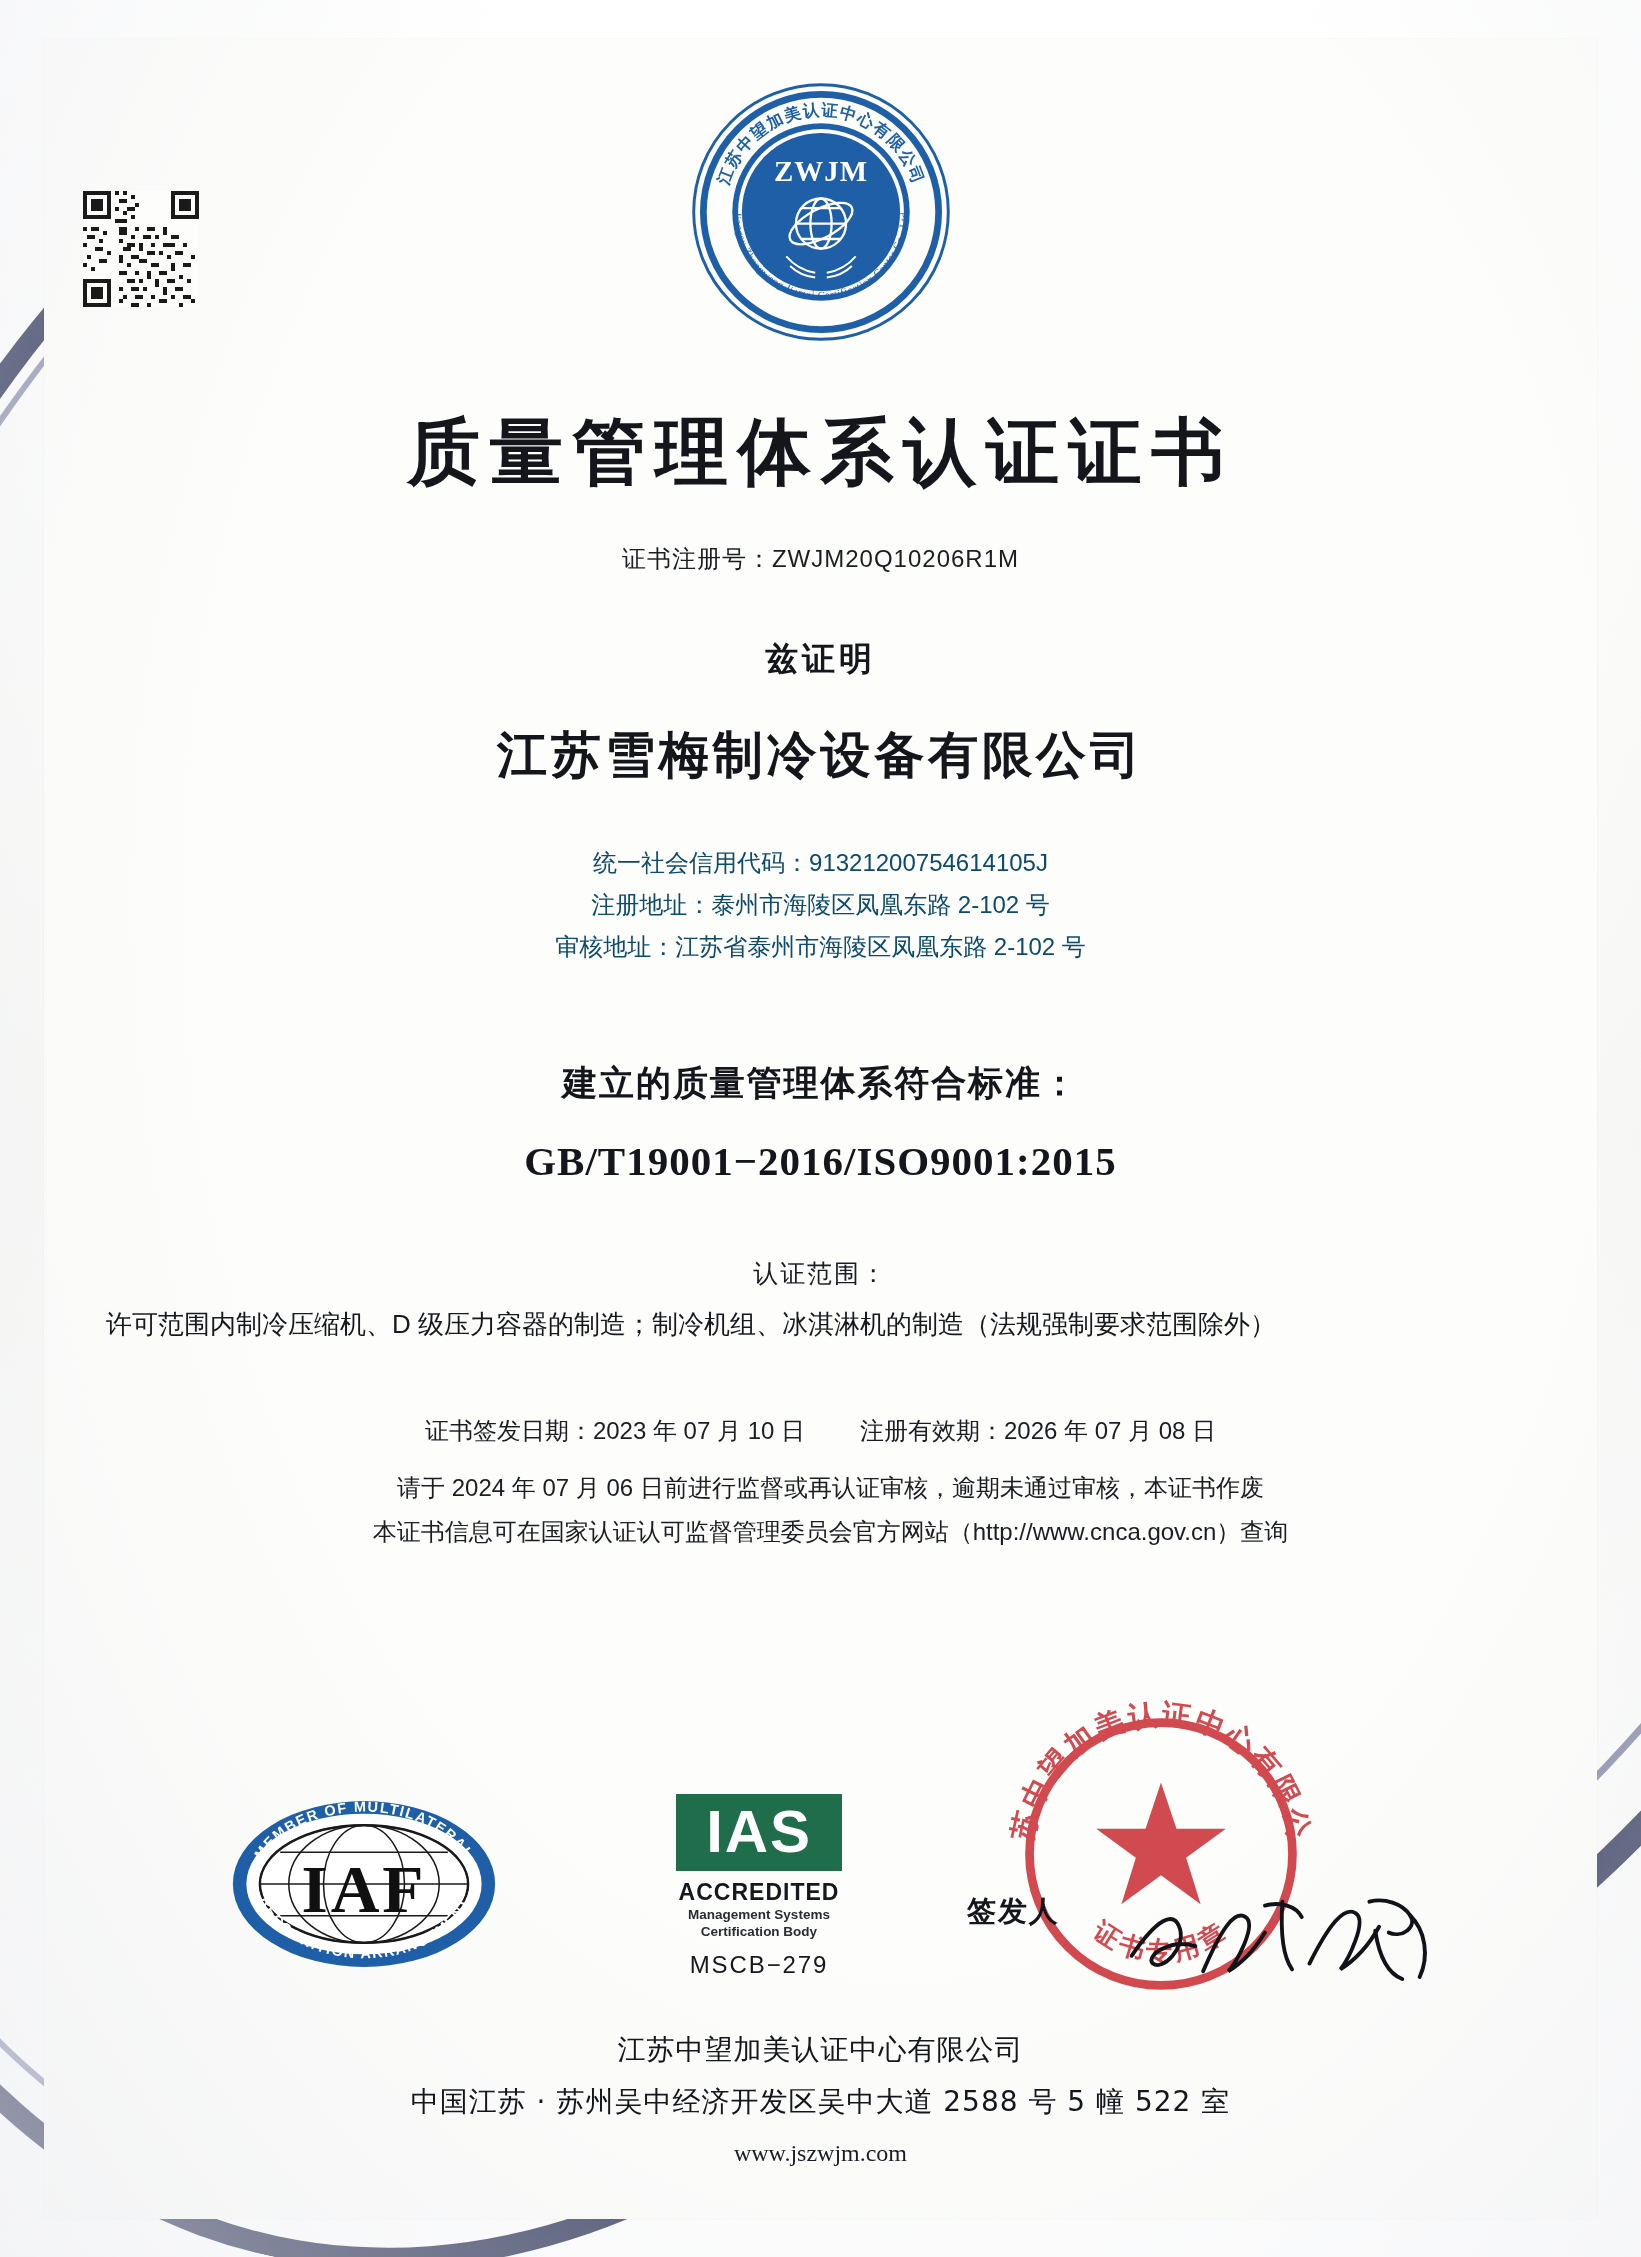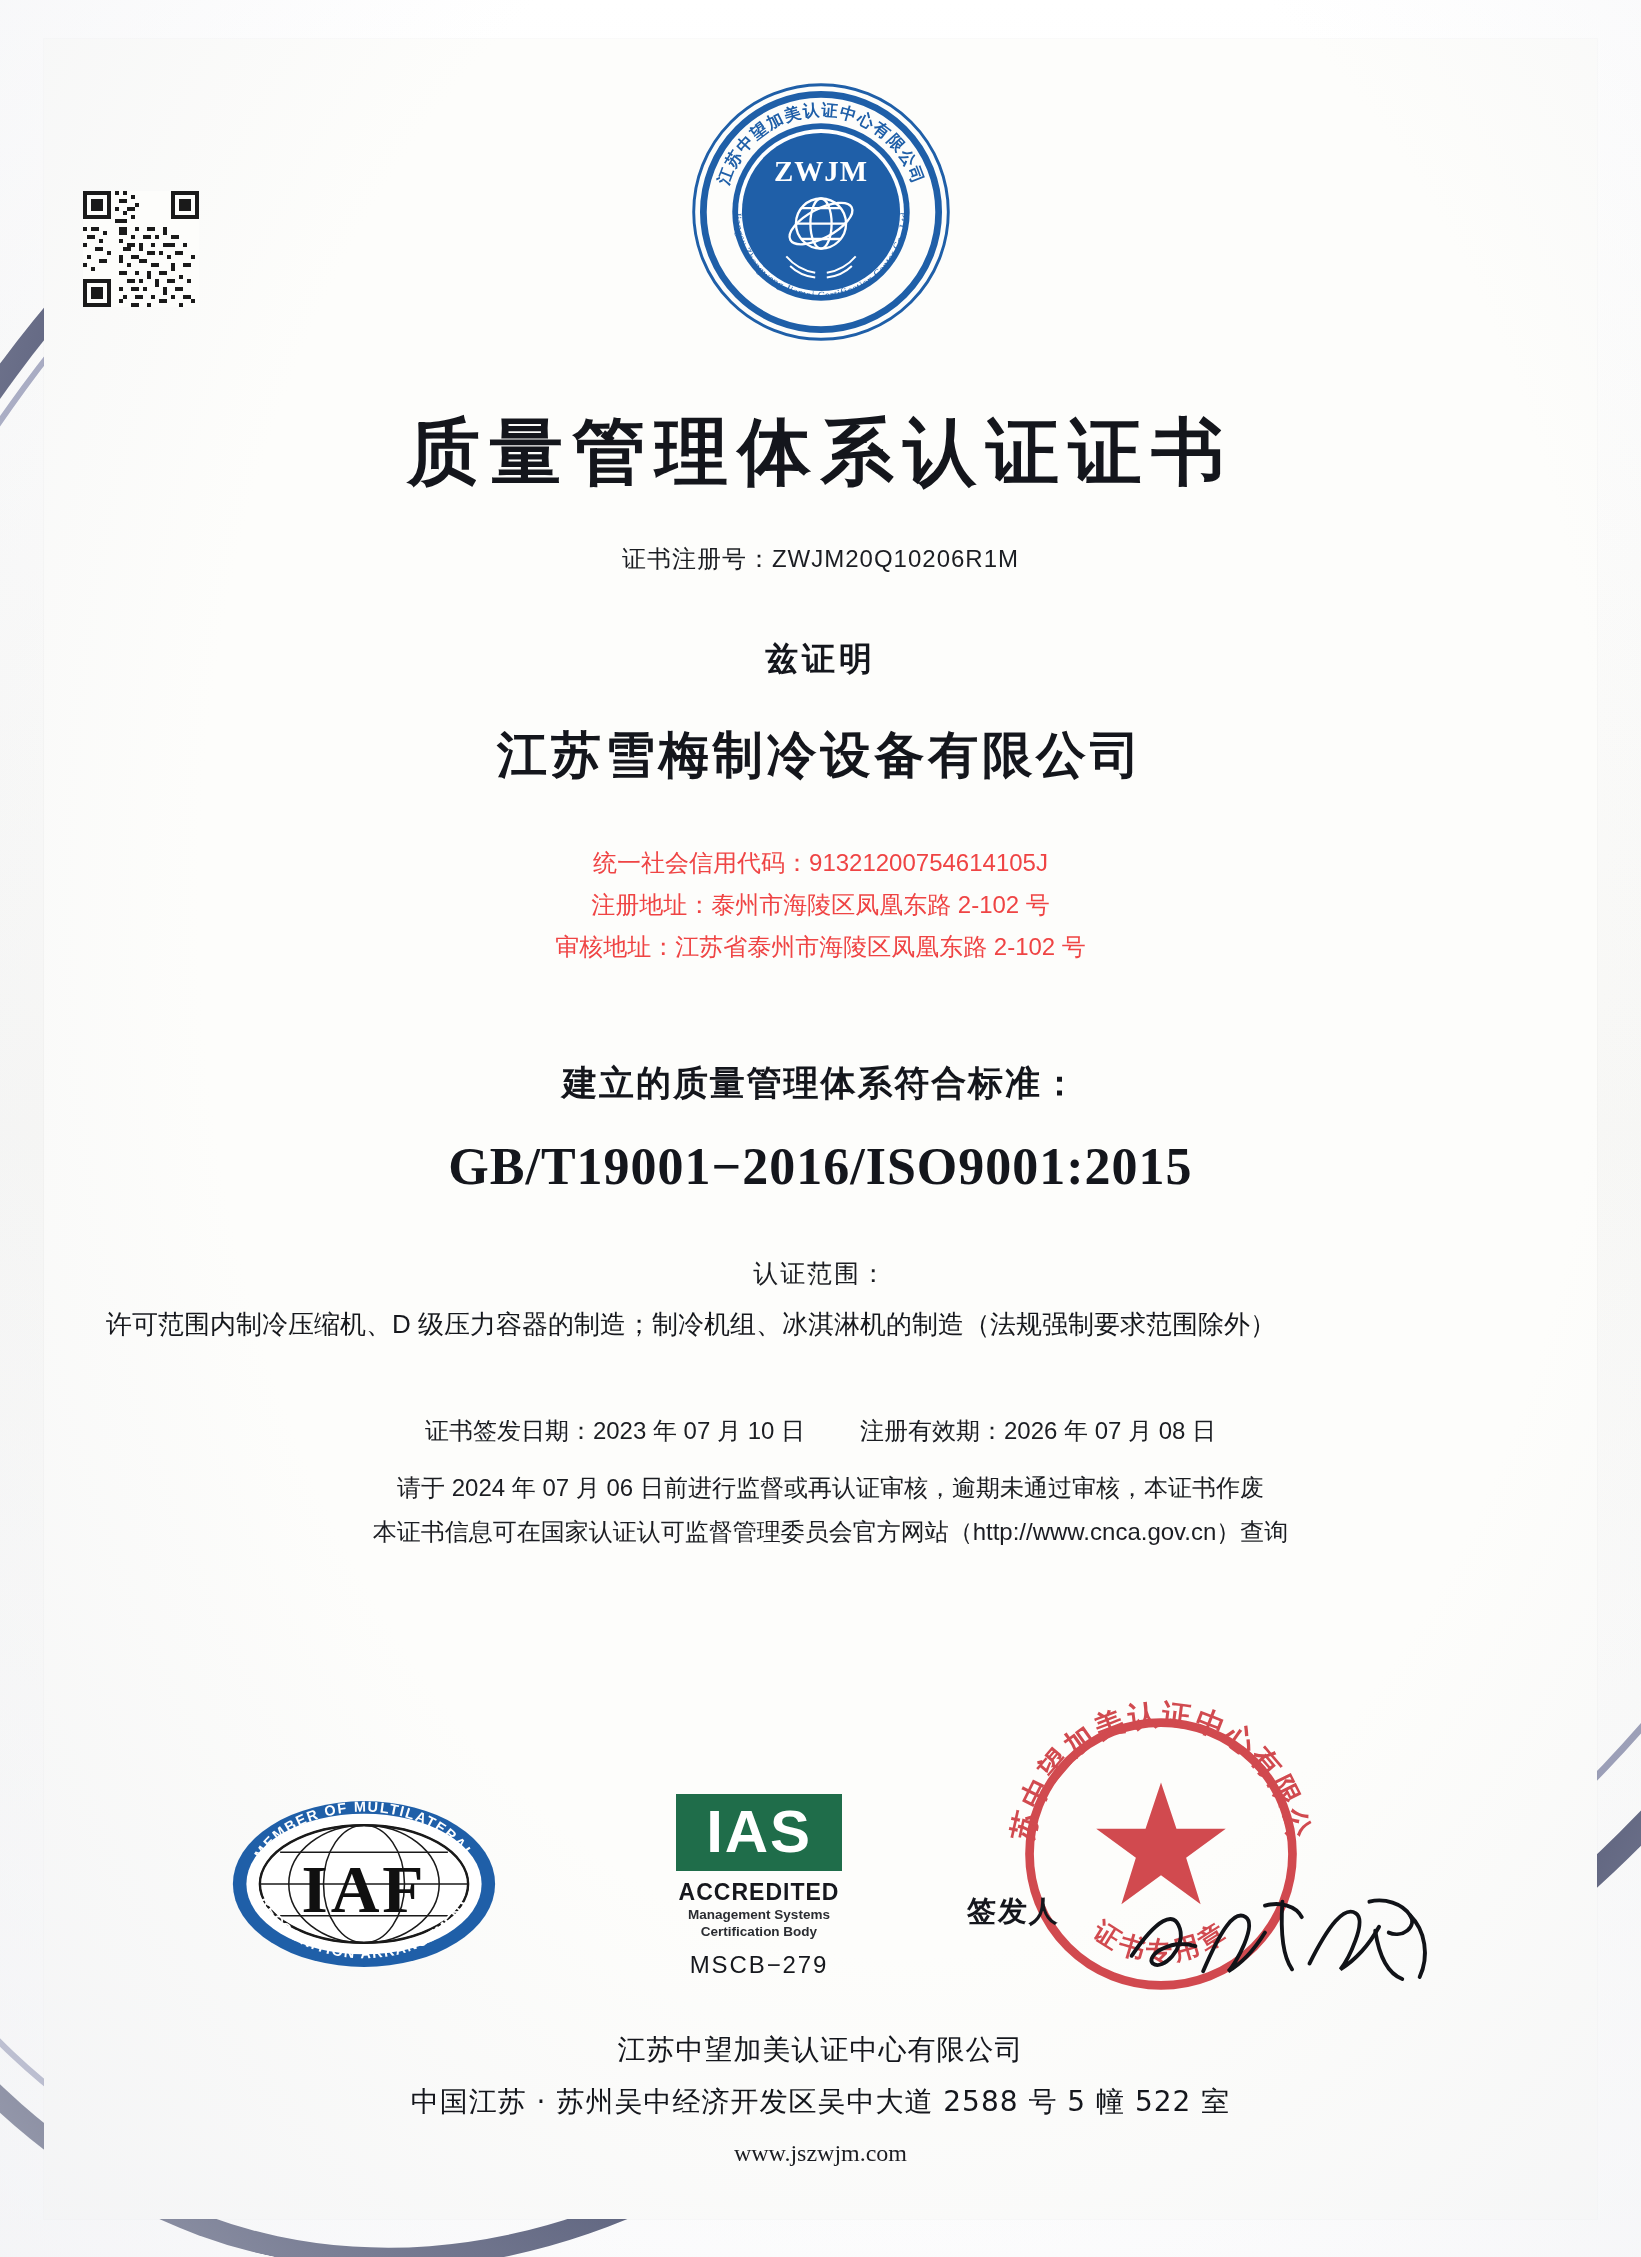"统一社会信用代码：91321200754614105J" .info-lines { color: #ef4444 -> #0c4a6e }
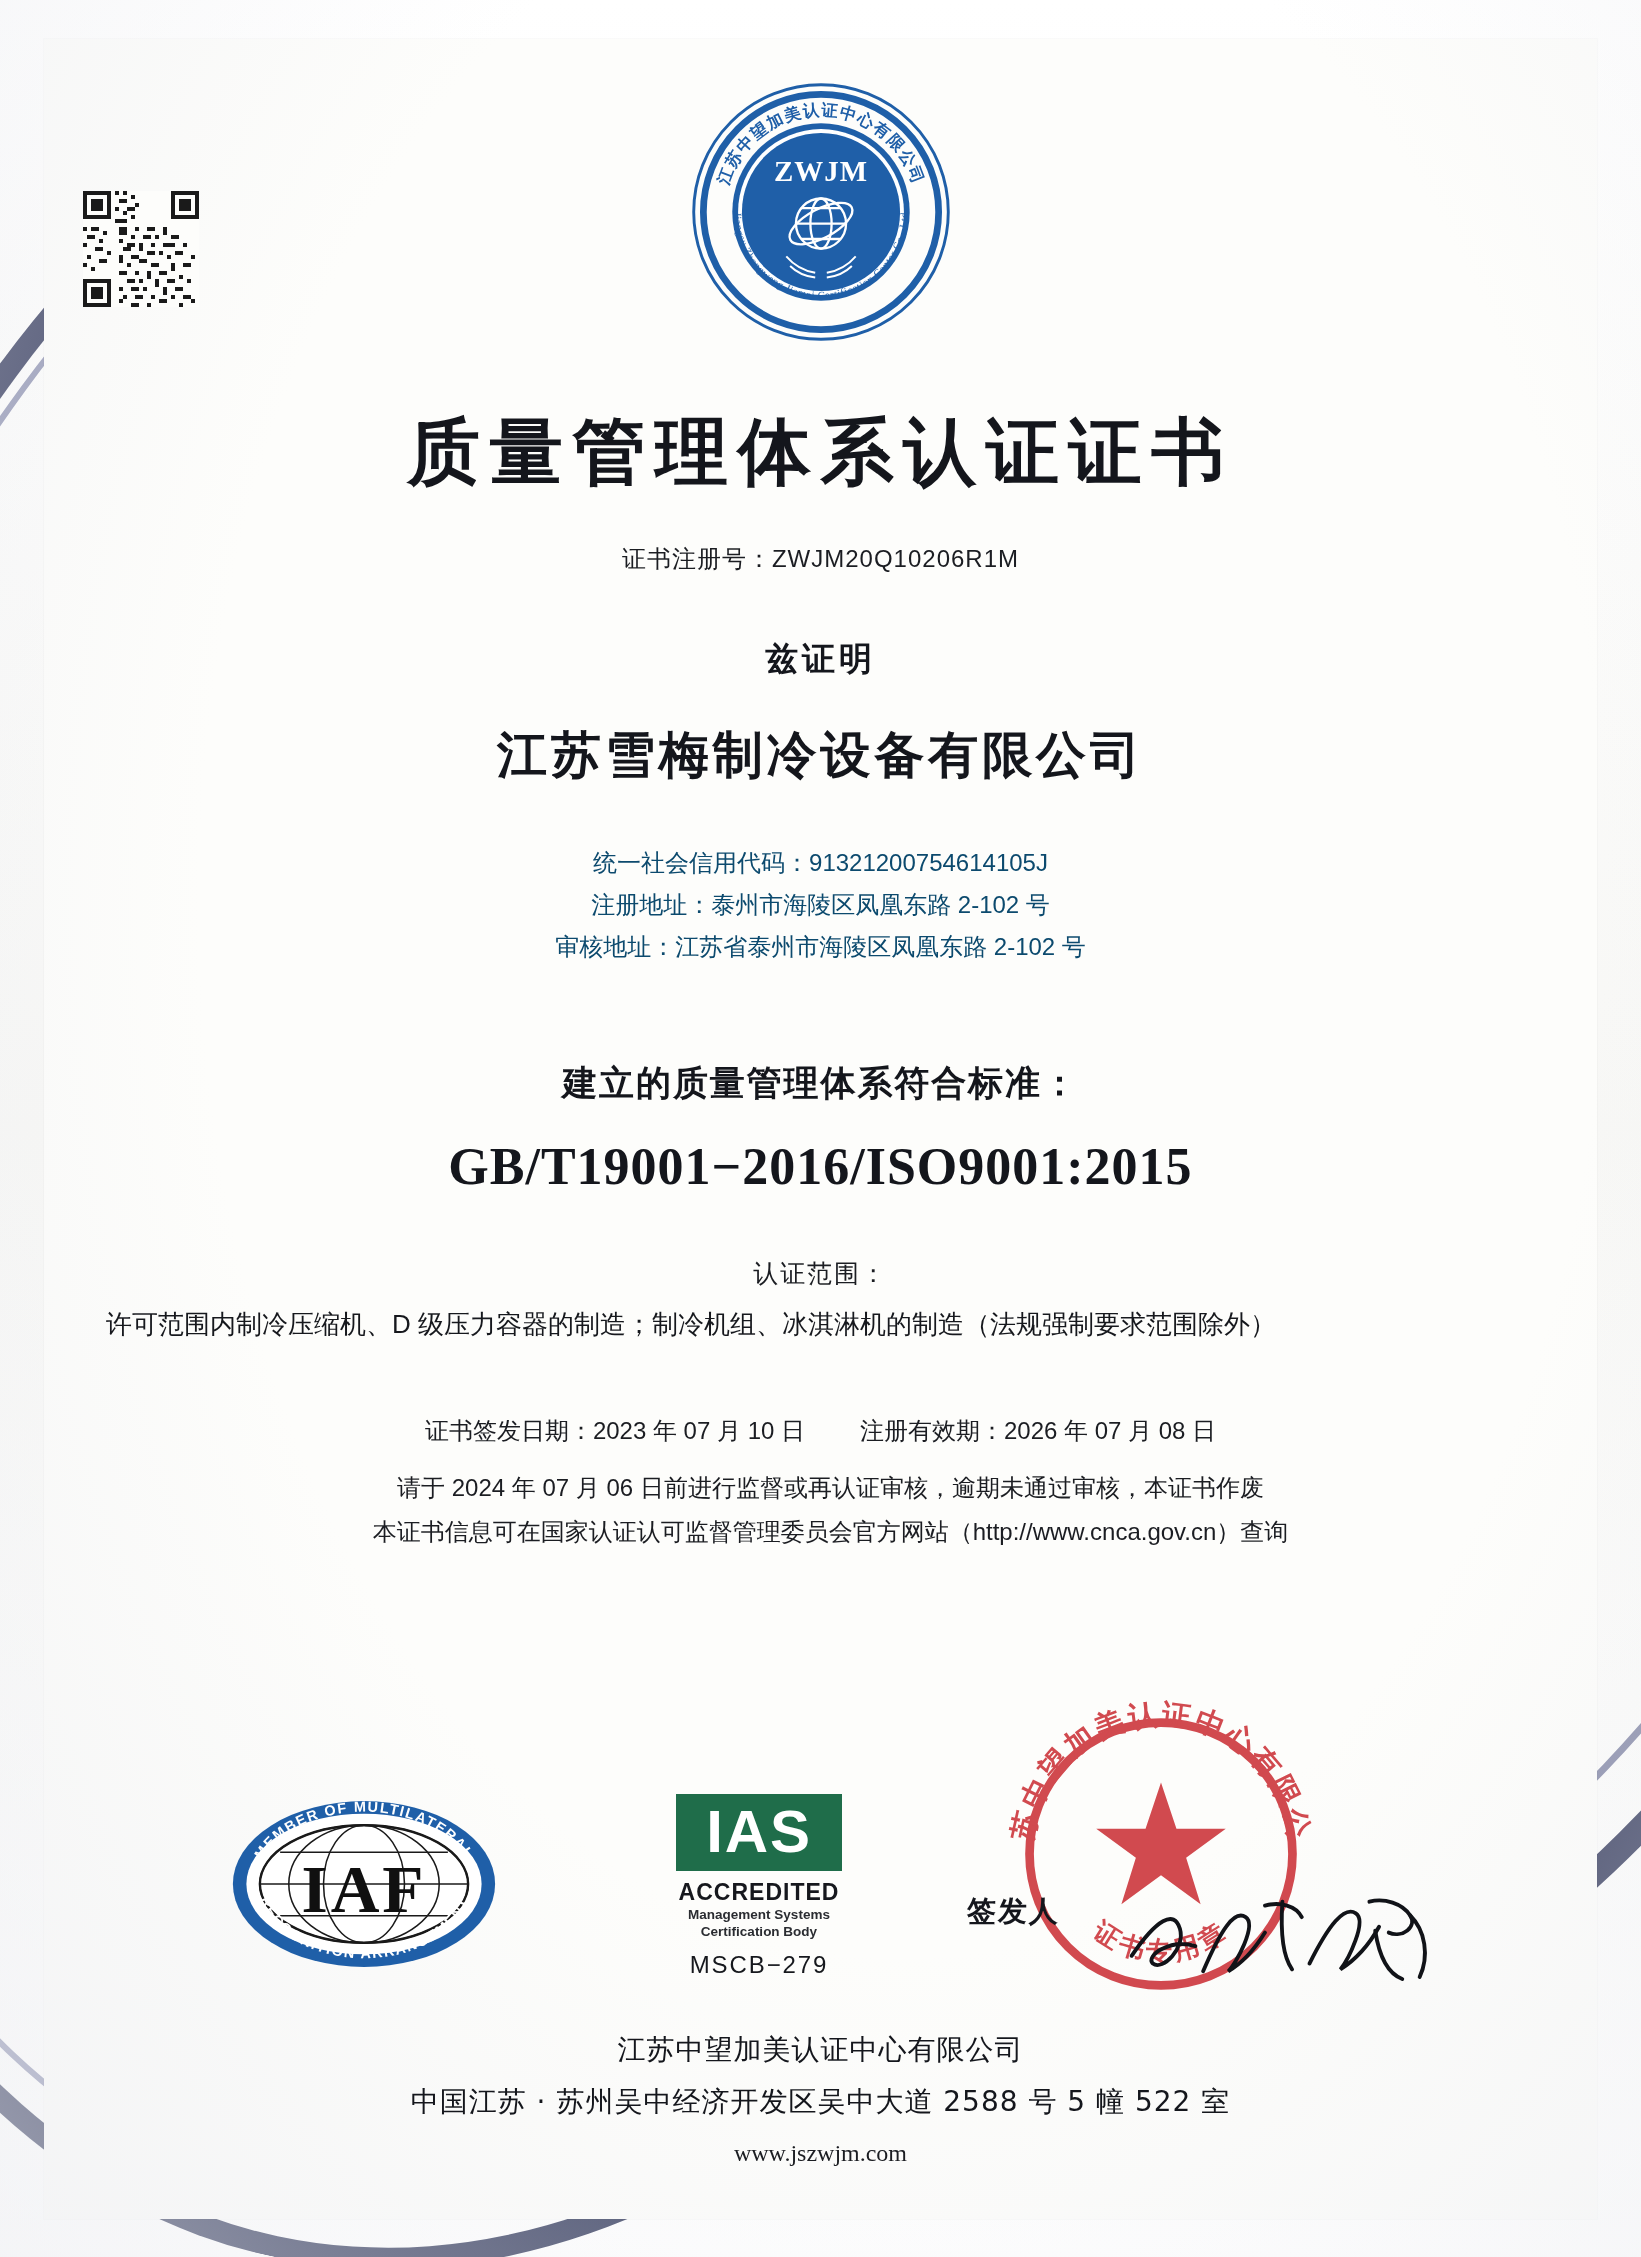"GB/T19001−2016/ISO9001:2015" .standard-code { font-size: 52px -> 41px }
